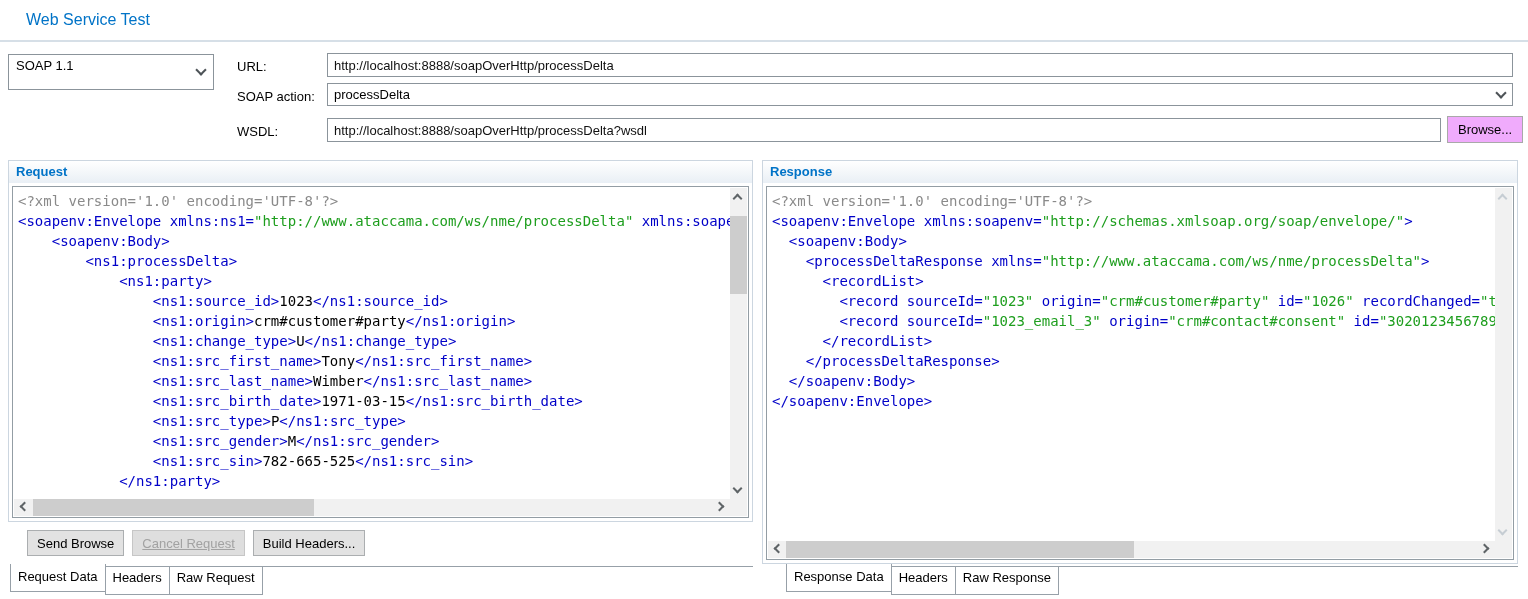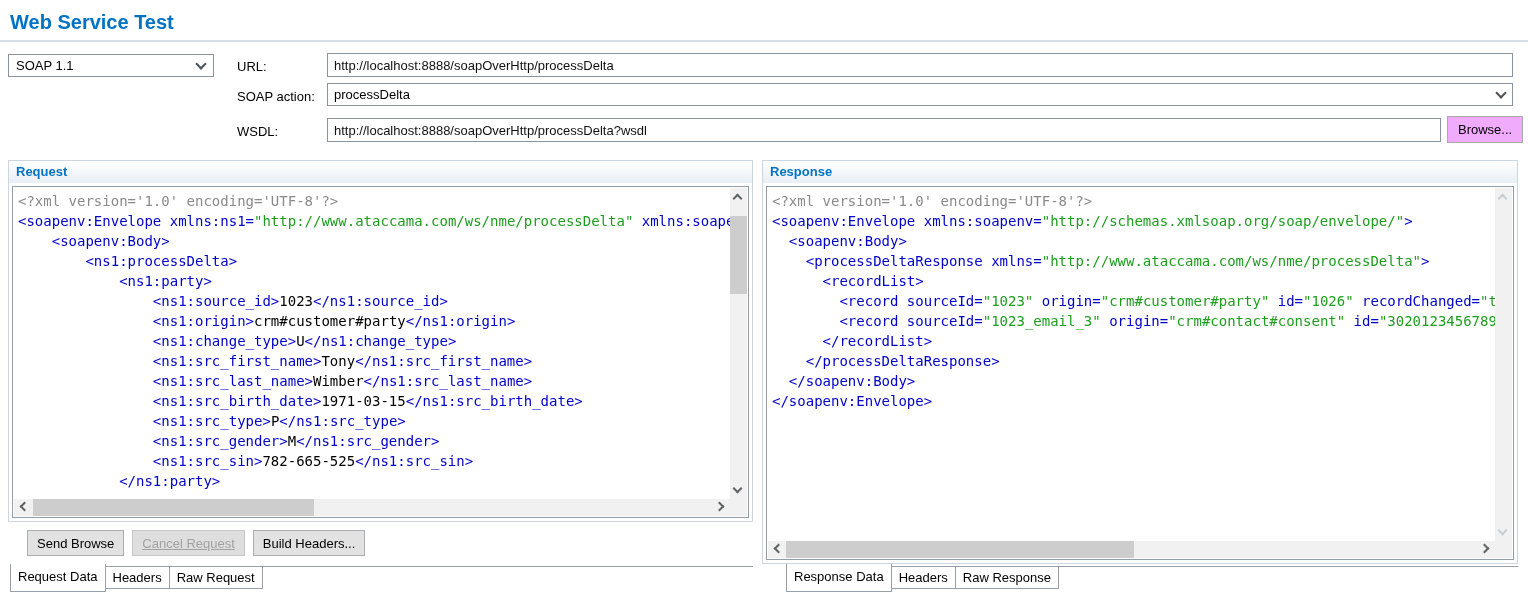"Web Service Test" .app-title { font-size: 20px -> 16px; font-weight: bold -> normal; left: 10px -> 26px }
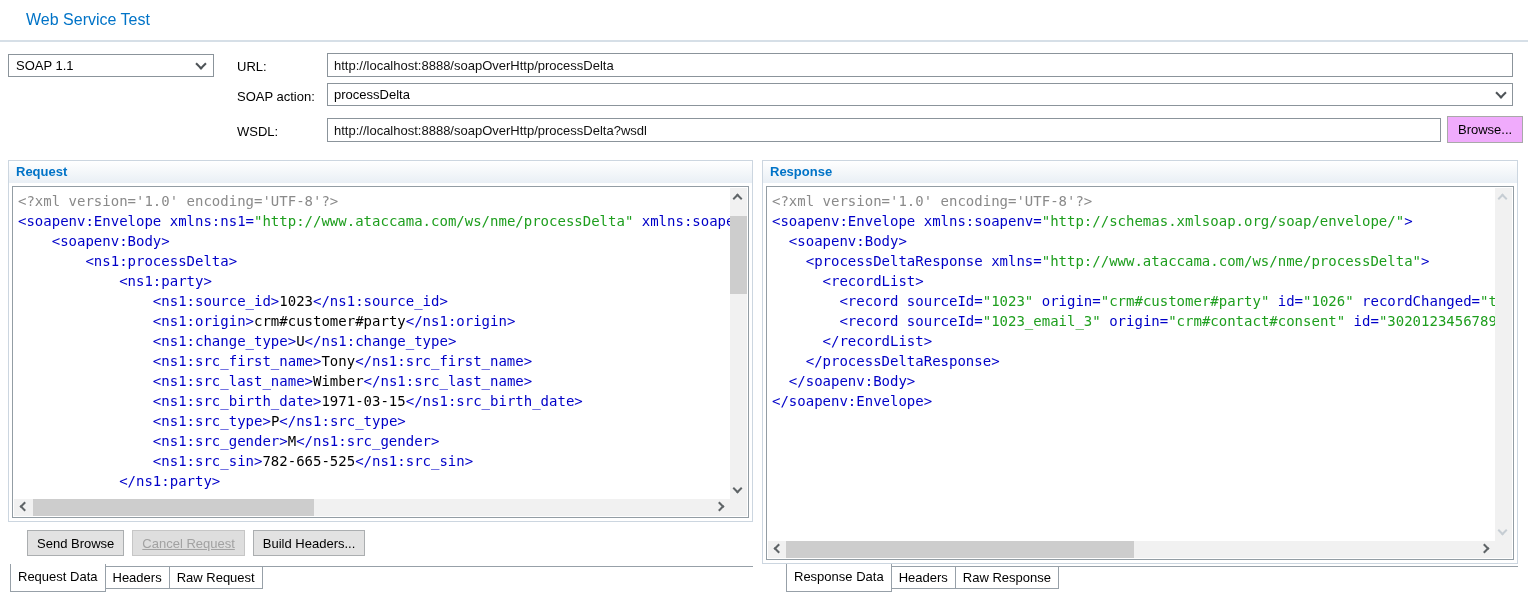"SOAP 1.1" #soap-version { height: 23px -> 36px }
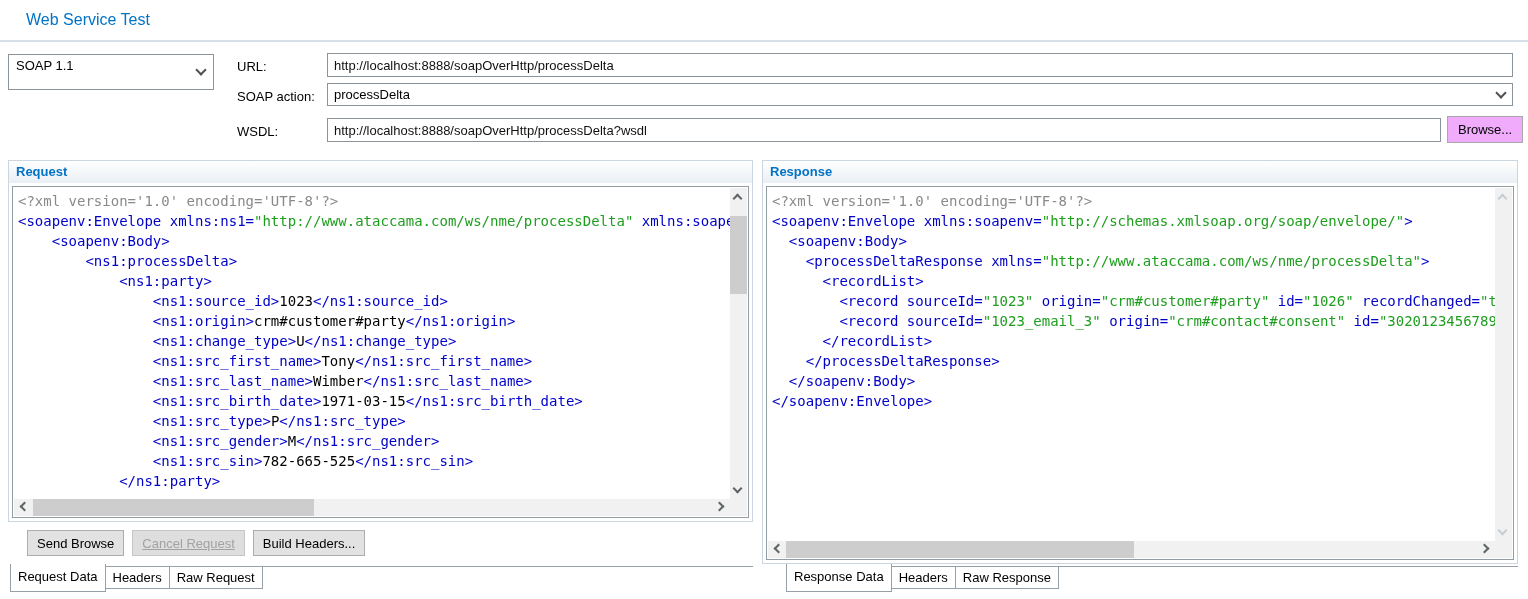"Headers" .tab { height: 23px -> 29px }
